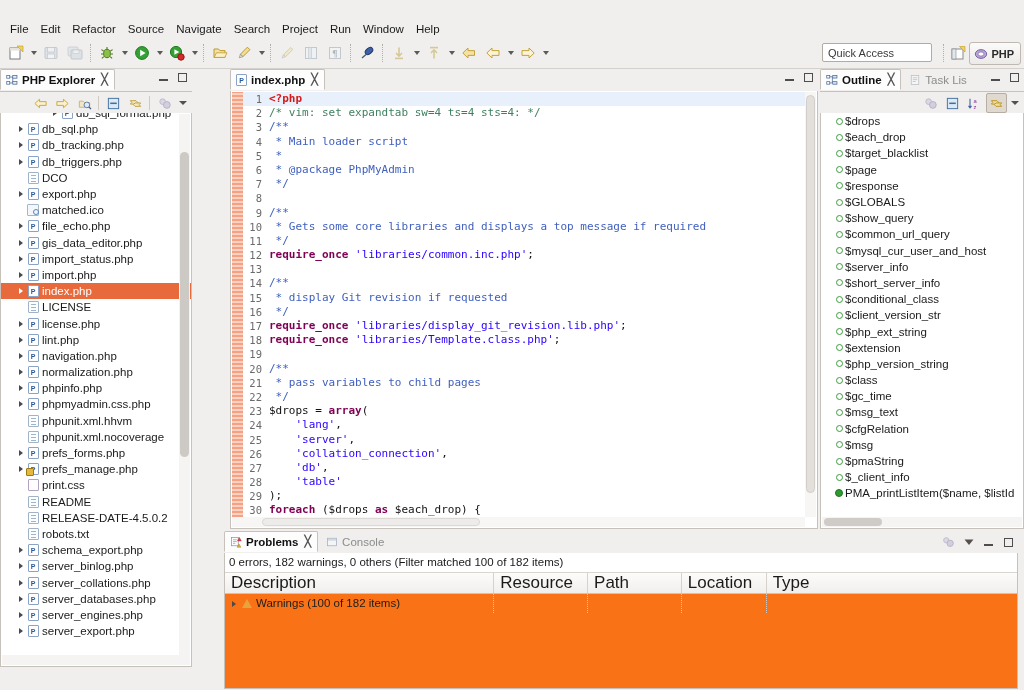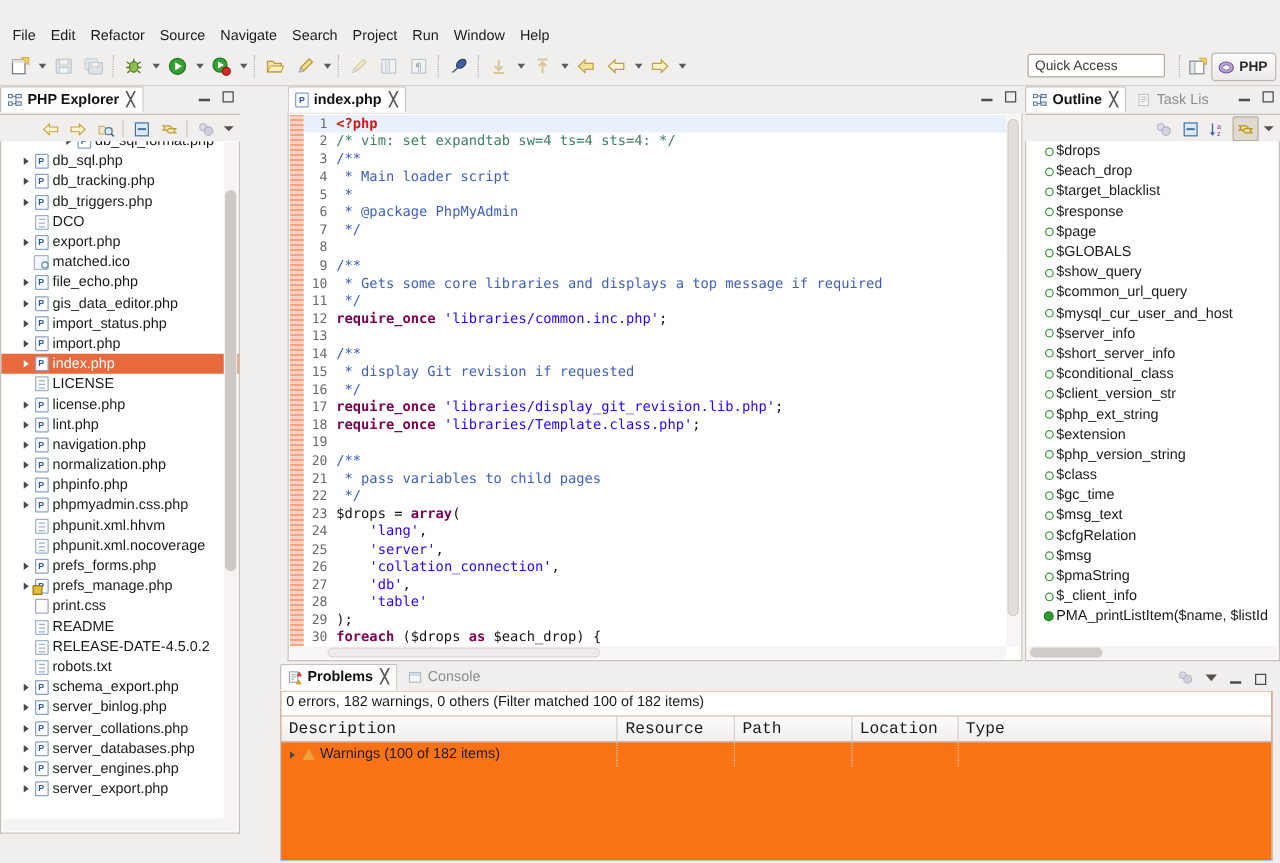"$response" div.out-row { order: before "$page" -> after "$page" }
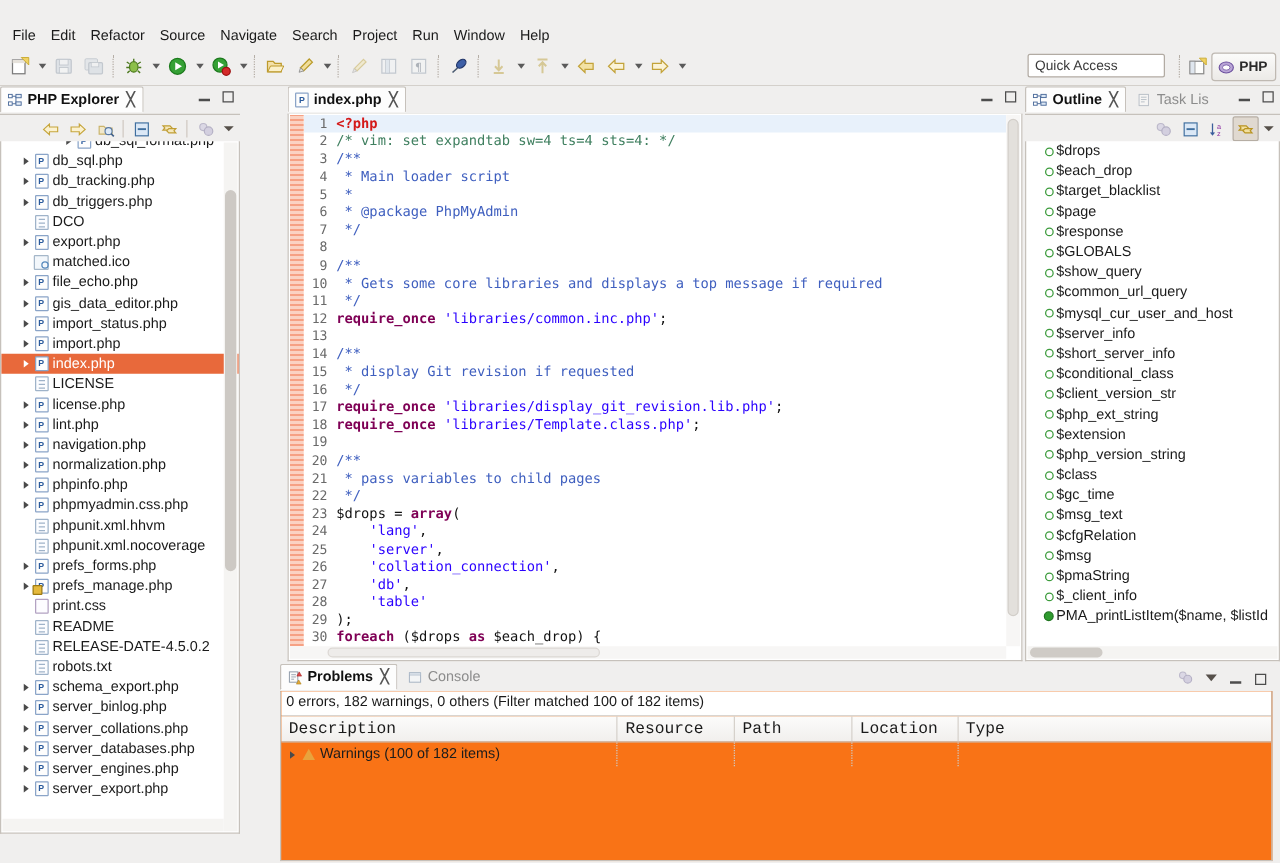"Description" .prob-head { font-family: Liberation Mono, monospace -> none; font-size: 13px -> 17px }
